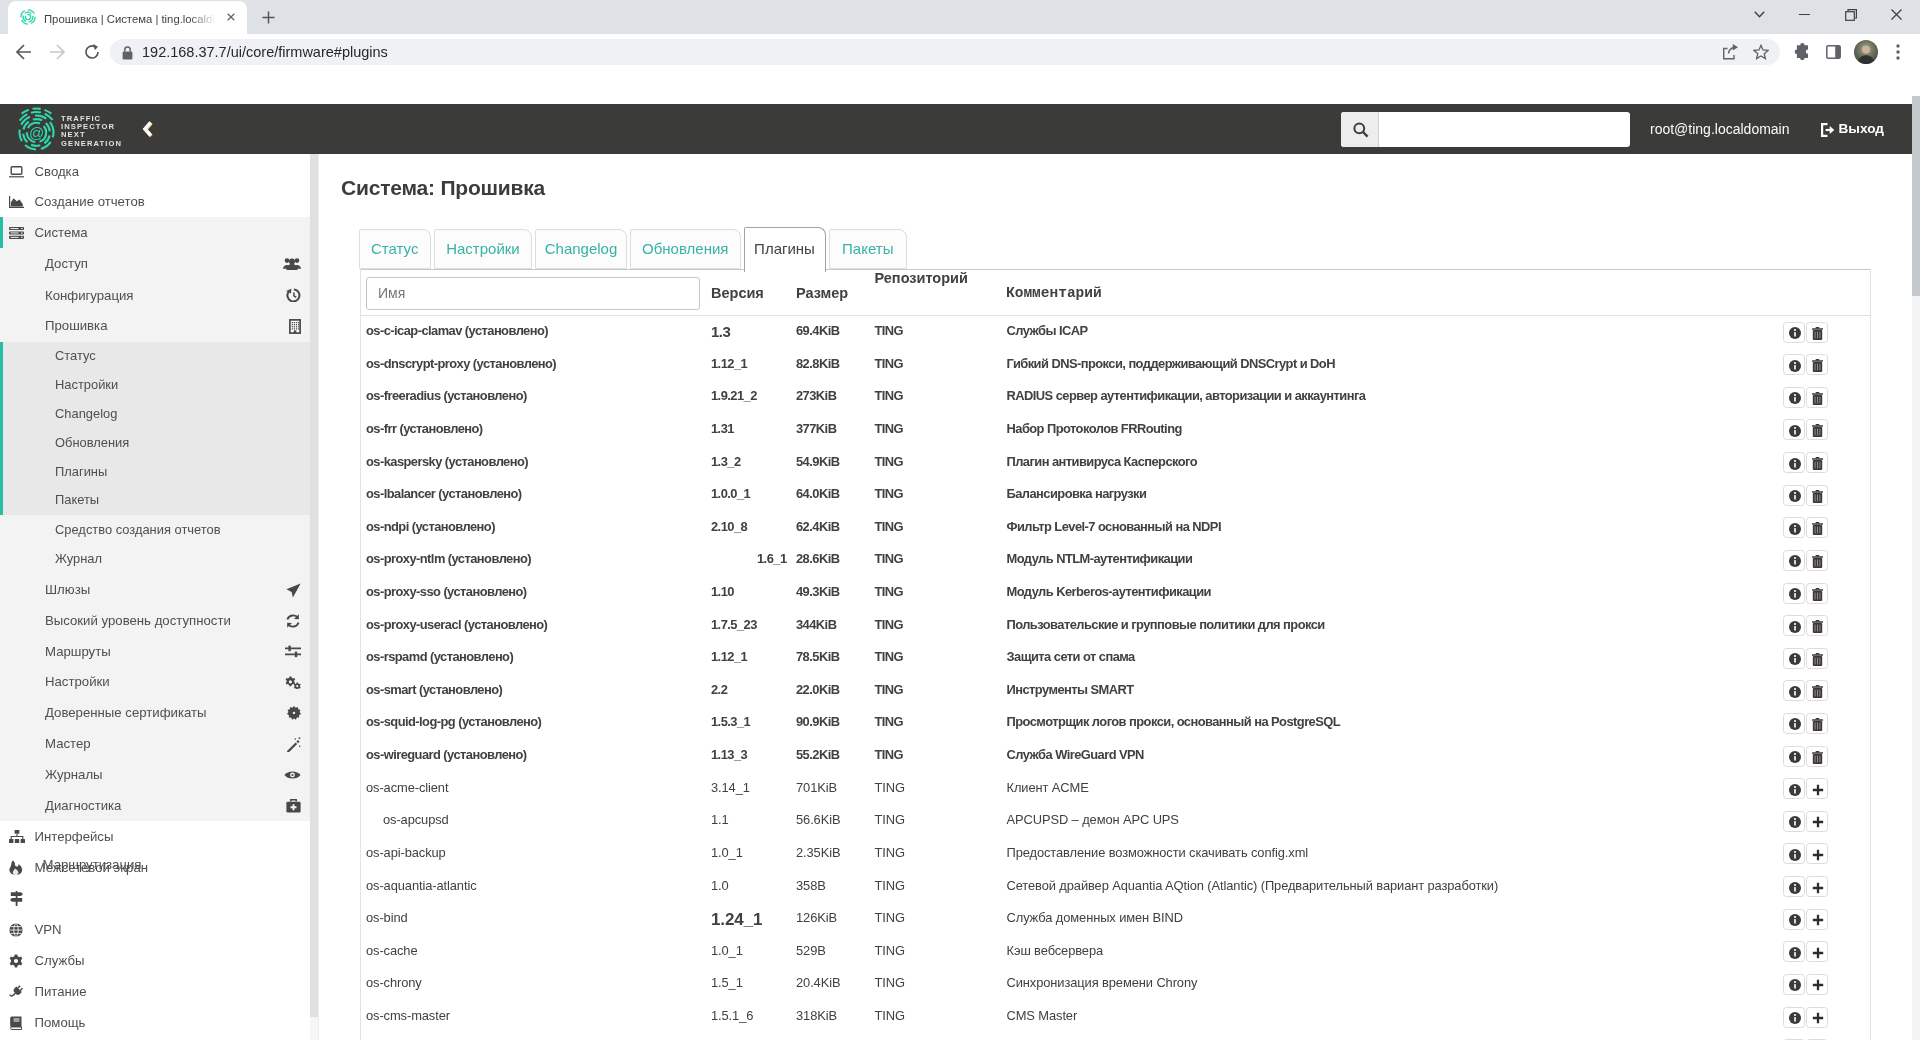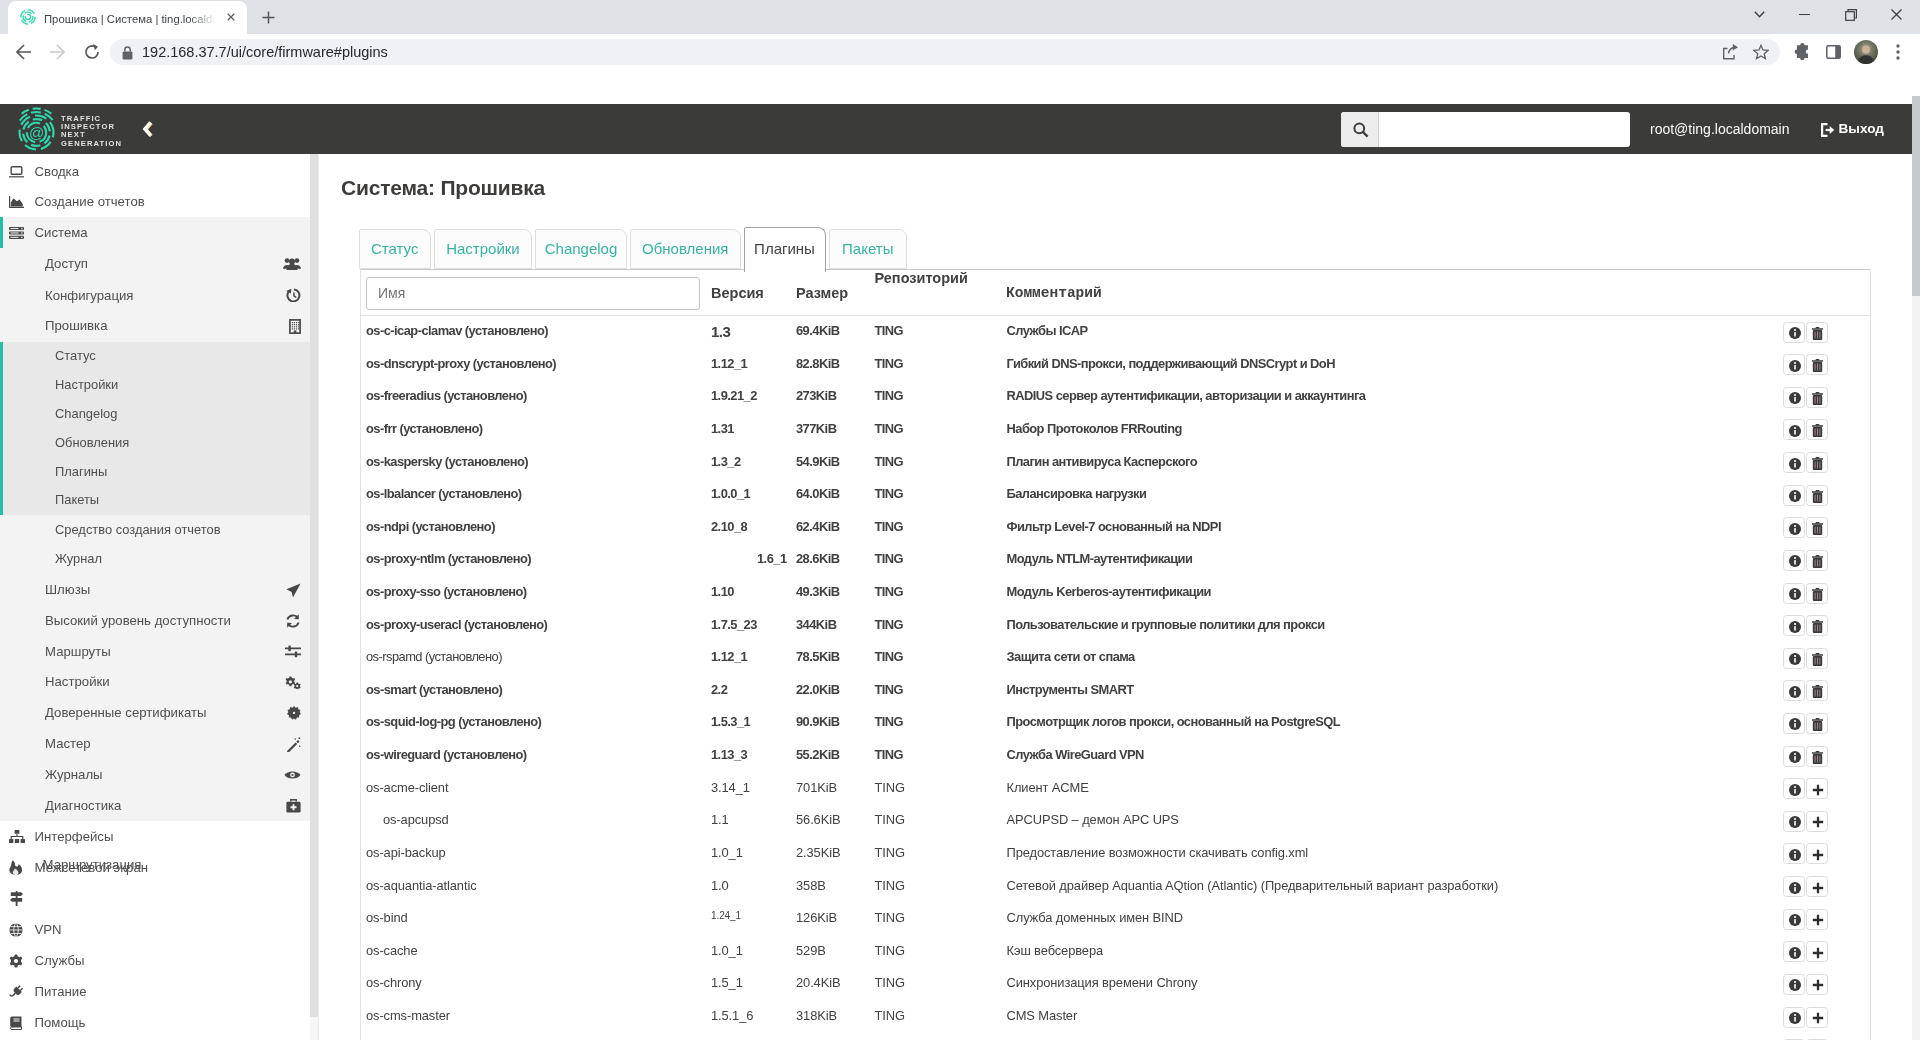"os-rspamd (установлено)" div.txt { font-weight: normal -> bold }
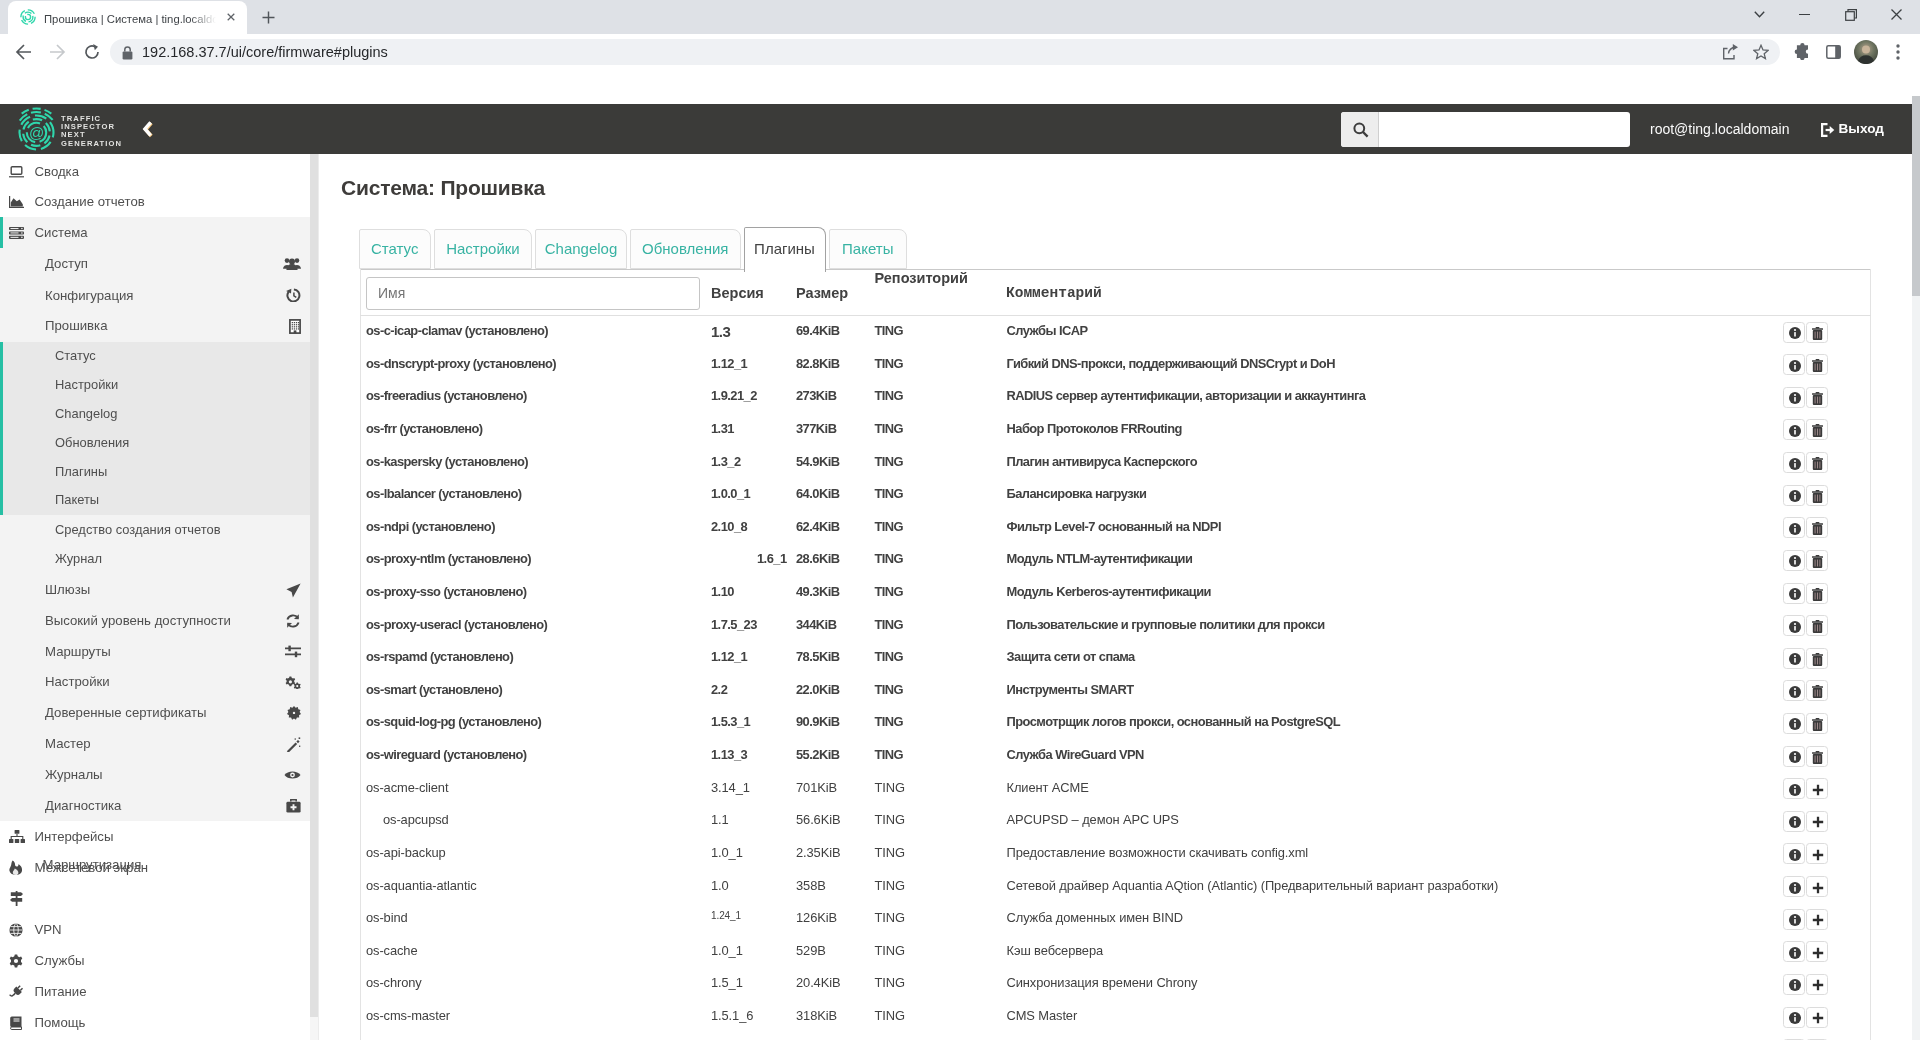"1.24_1" div.txt { font-size: 10px -> 17px; font-weight: normal -> bold }
